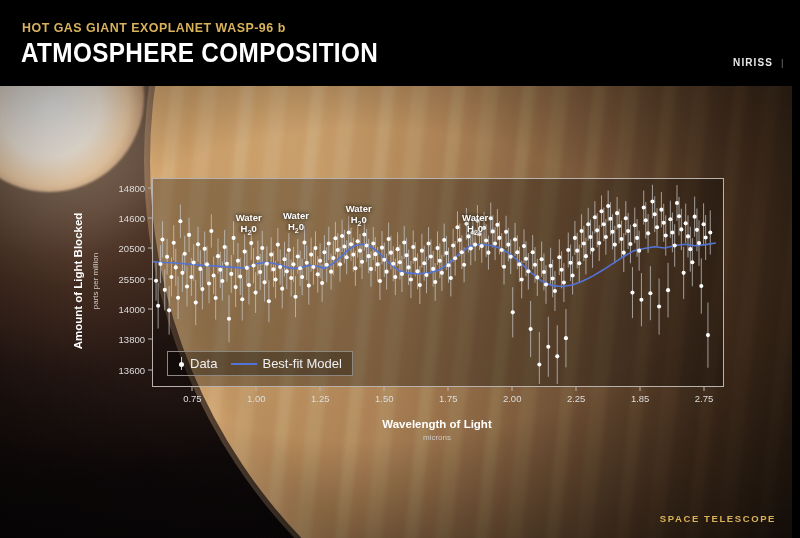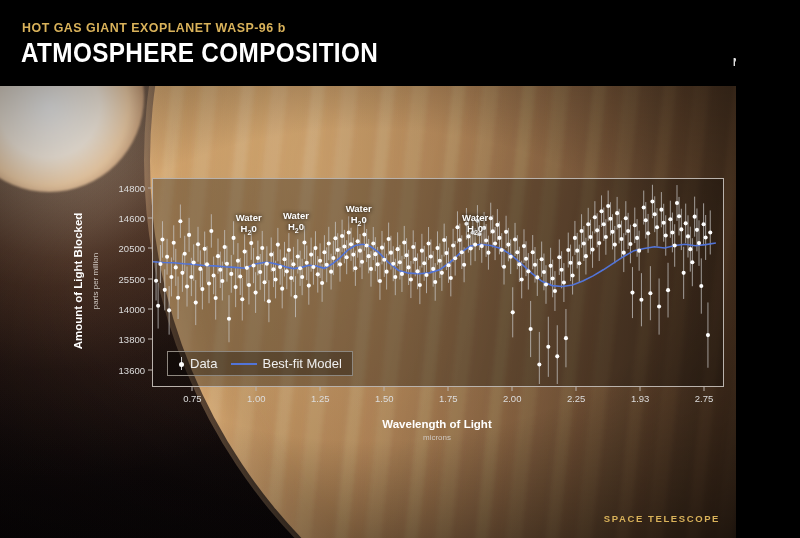"HOT GAS GIANT EXOPLANET WASP-96" #stage { width: 736px -> 792px }
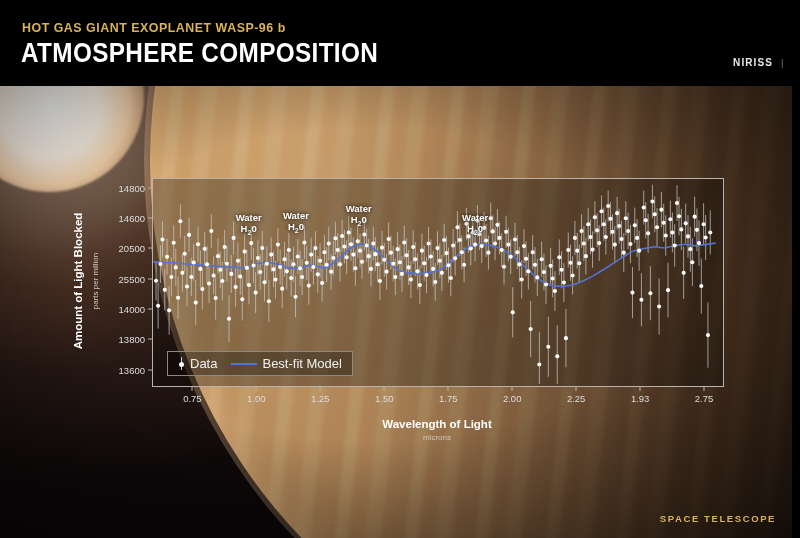"1.93" div.xtick { text: 1.93 -> 1.85 }
